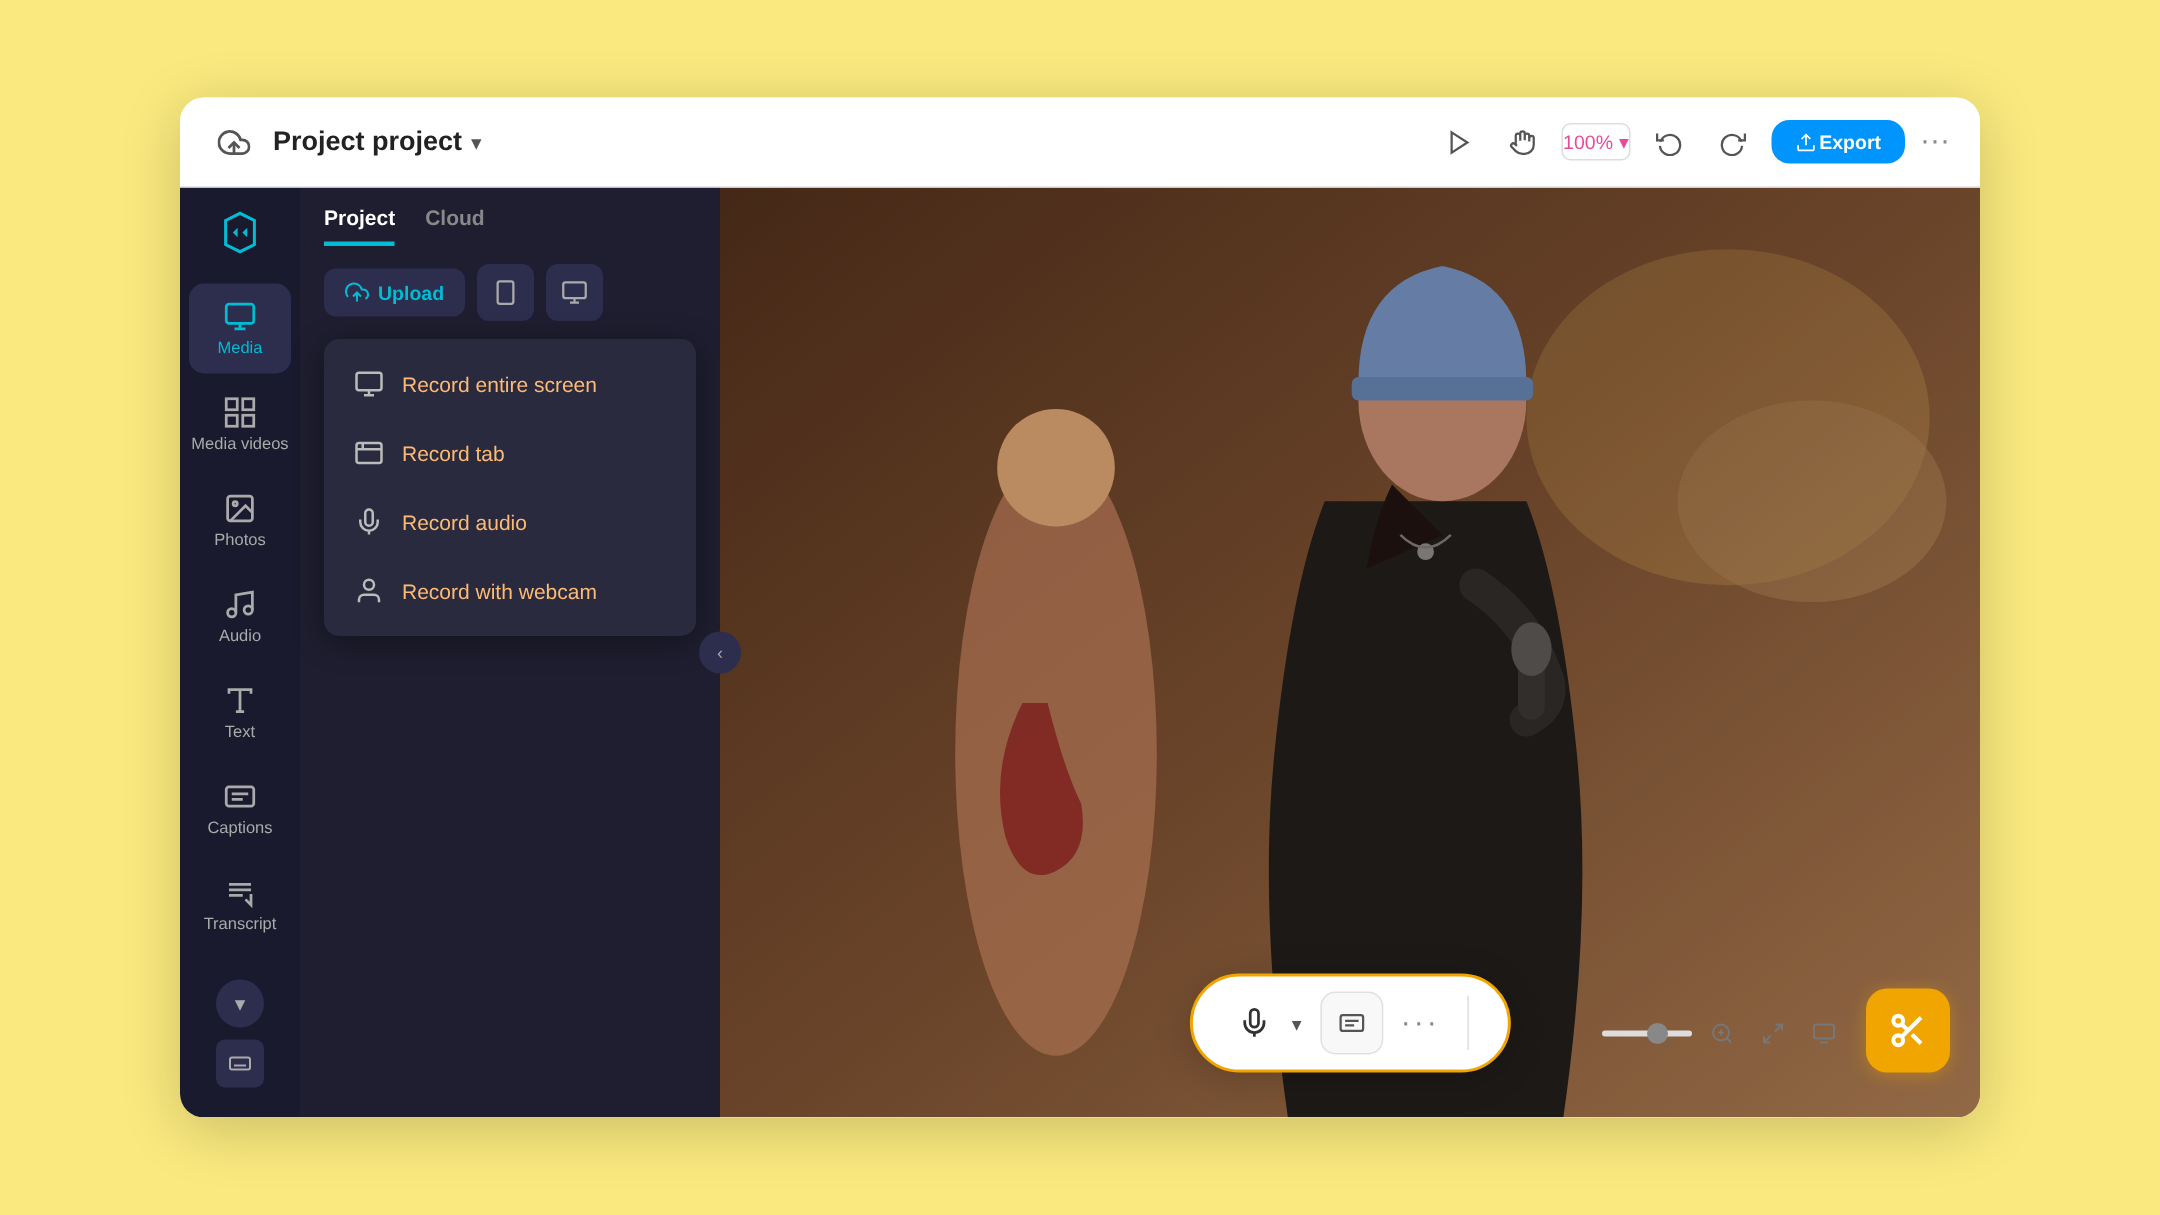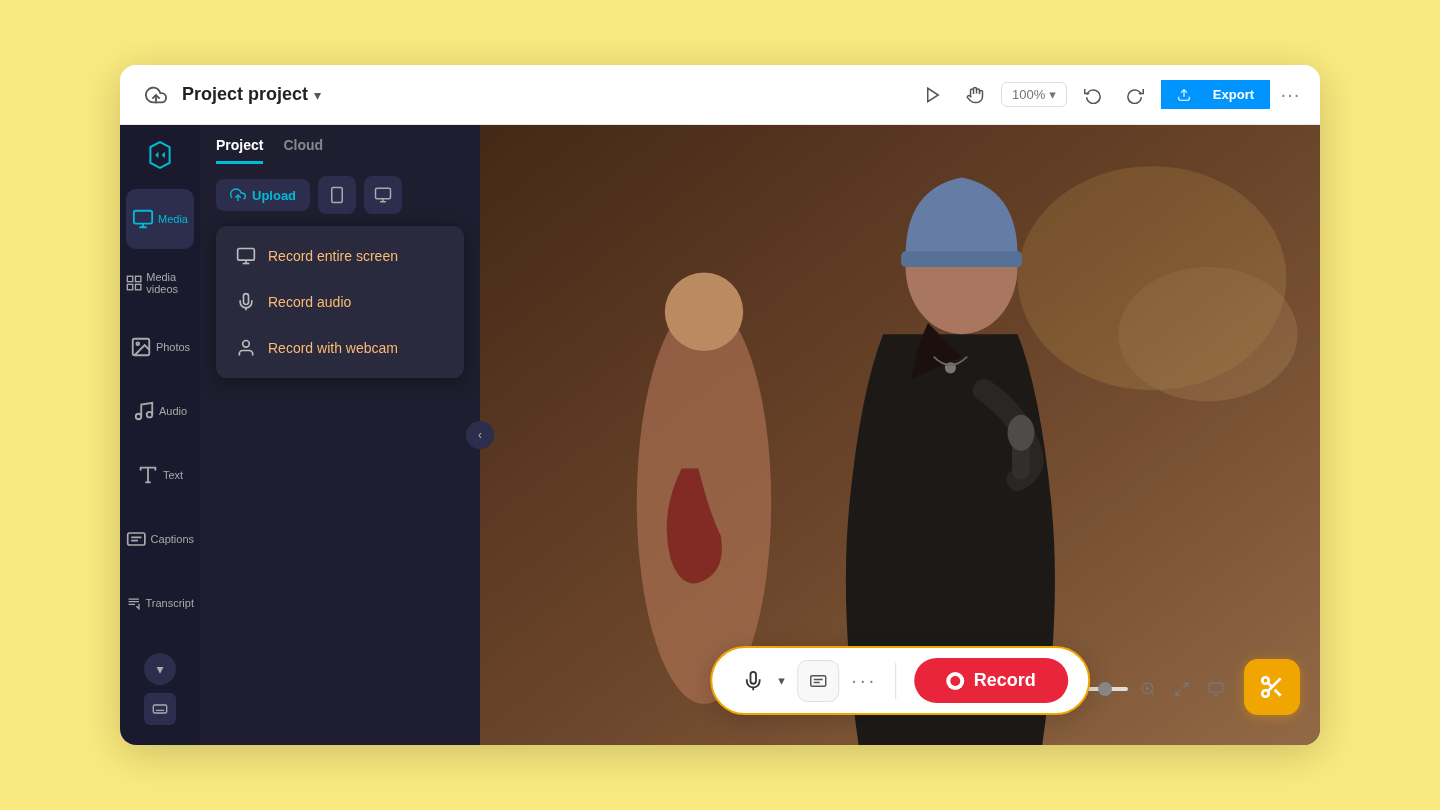"100%" .zoom-btn { color: #737373 -> #ec4899; padding: 4px 10px -> 4px 0 }
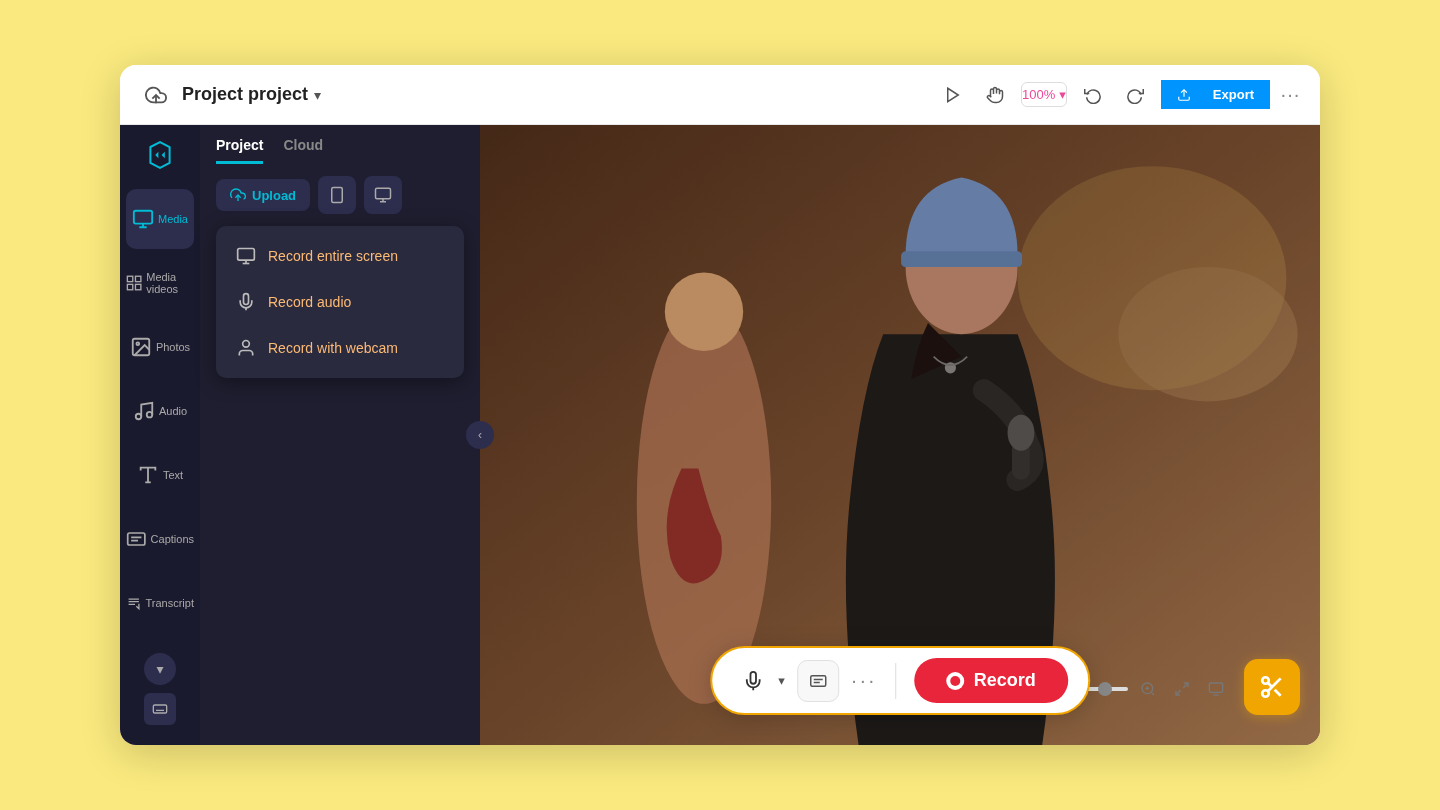"Export" .export-btn { border-radius: 0 -> 12px; gap: 22px -> 2px }
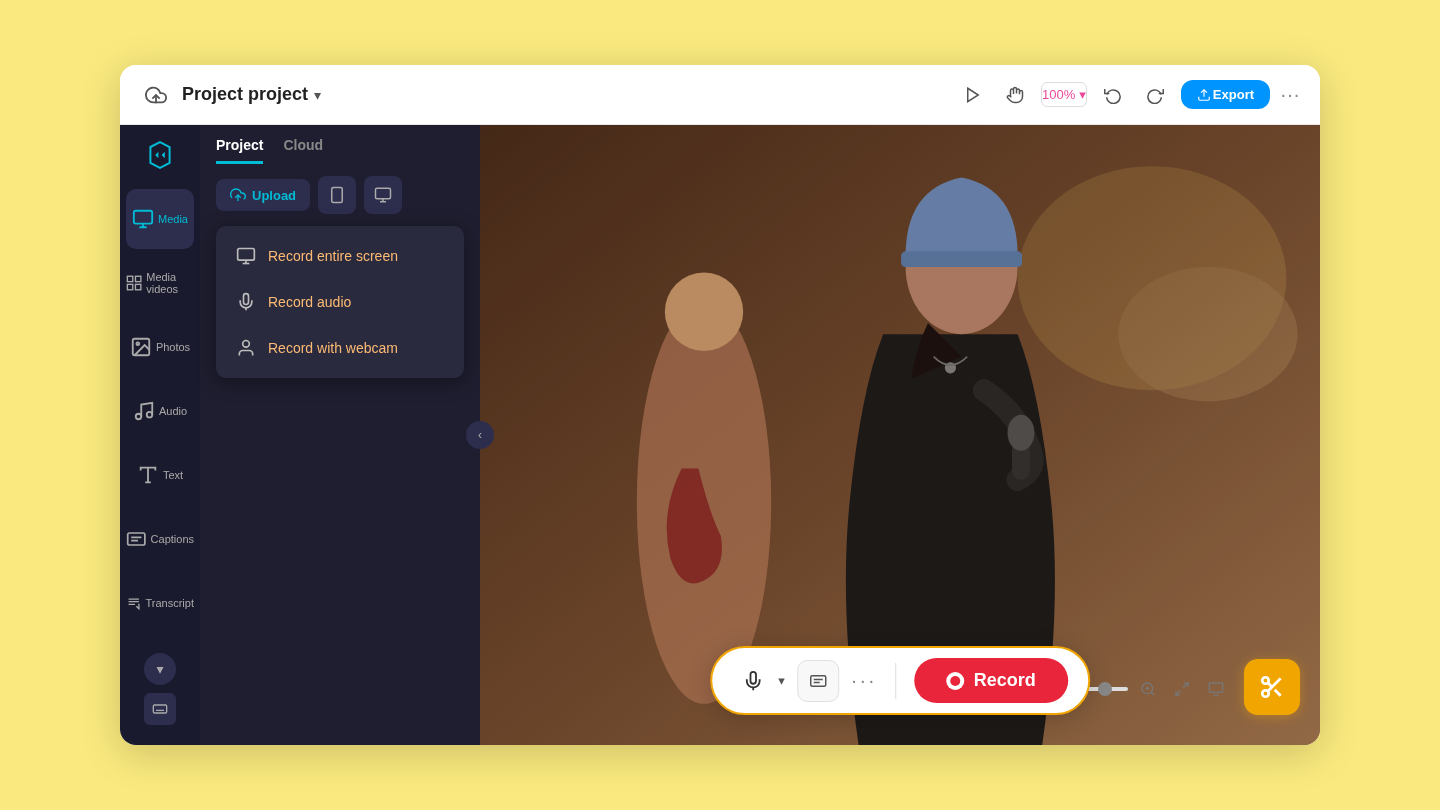"Media" .sidebar-item { flex-direction: row -> column }
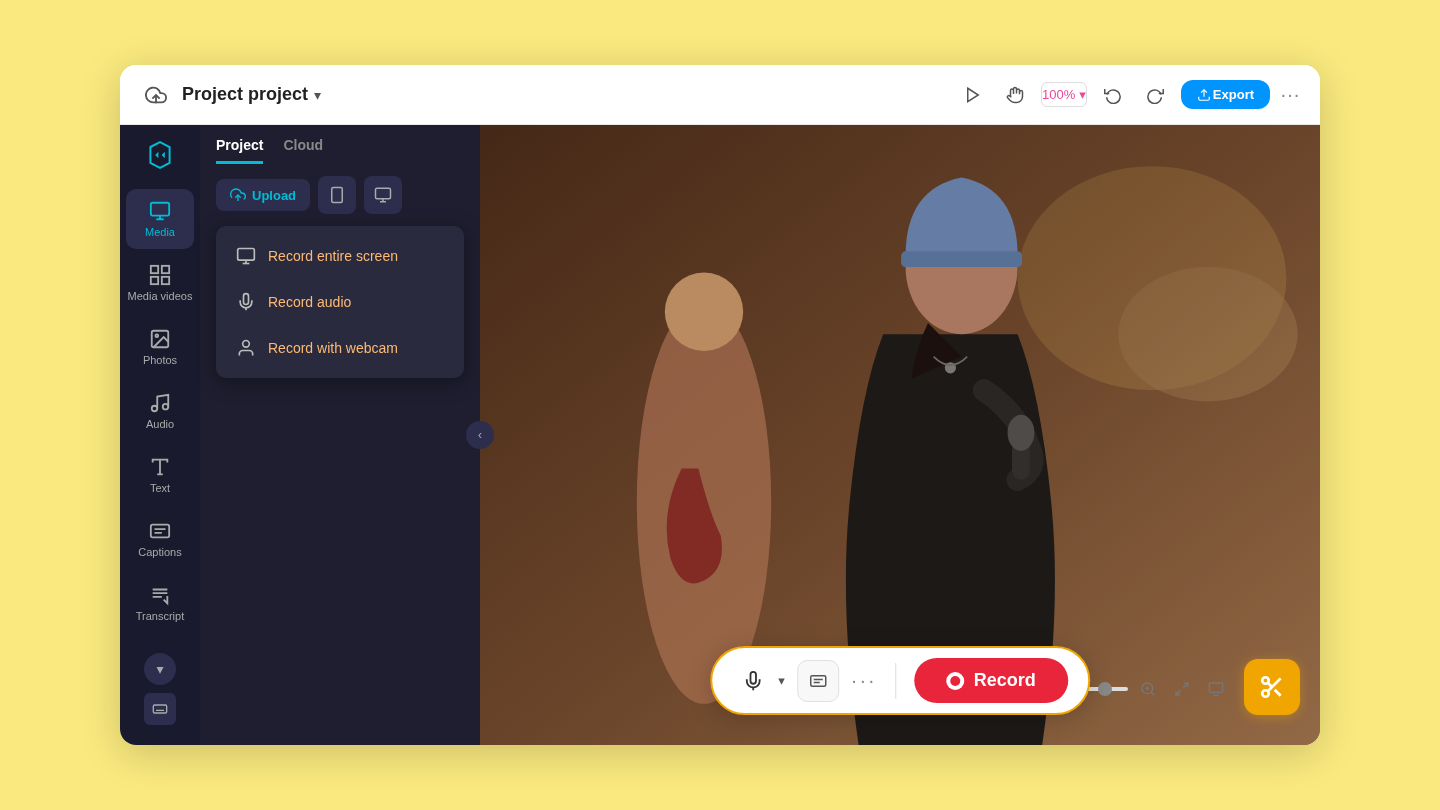"Record tab" div.dropdown-item { html: none -> <div> <svg> <rect></rect> <line></line> <line></line> </svg> <span>Record tab</span> </div> }
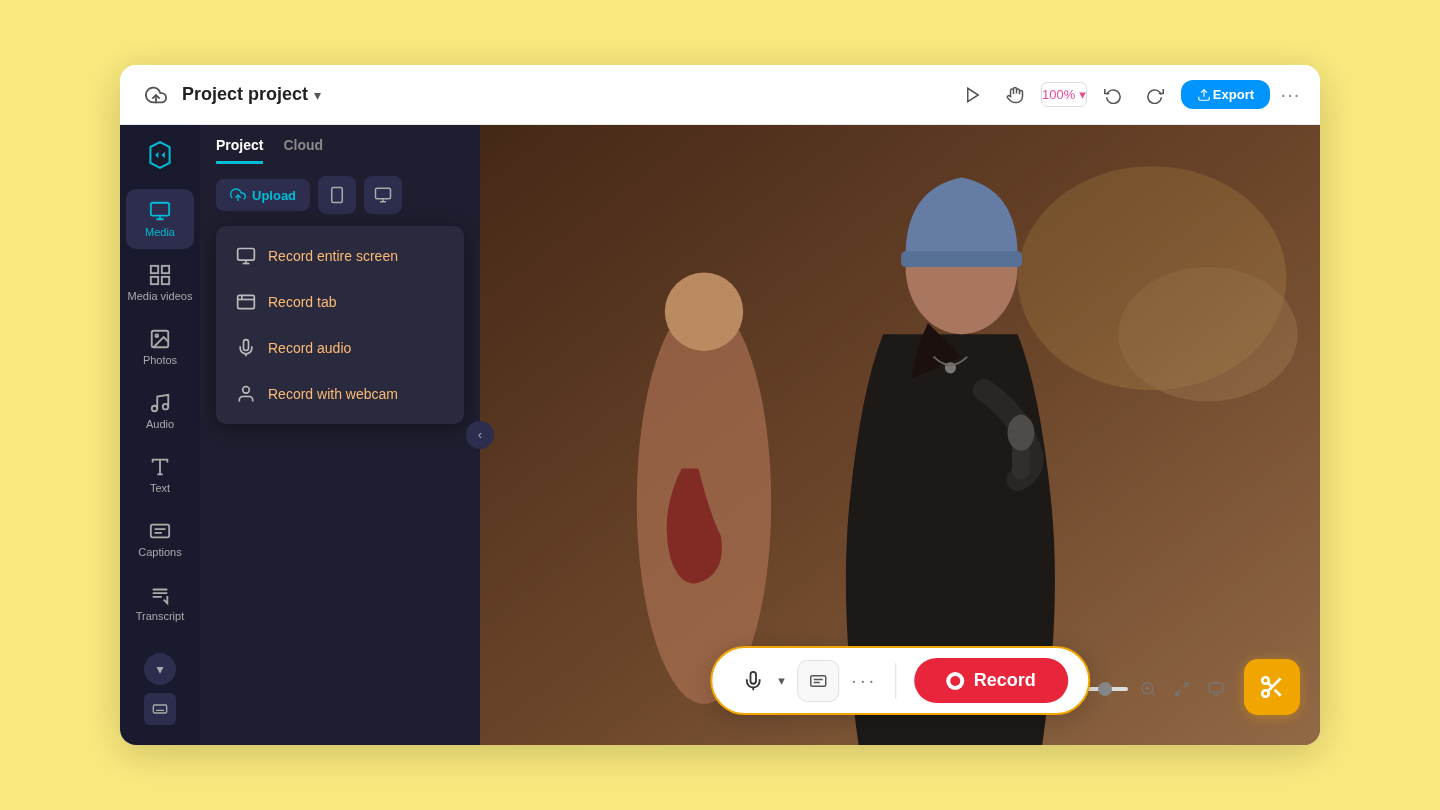"Record" button.record-btn { html: <button> <div></div> <span>Record</span> </button> -> none }
